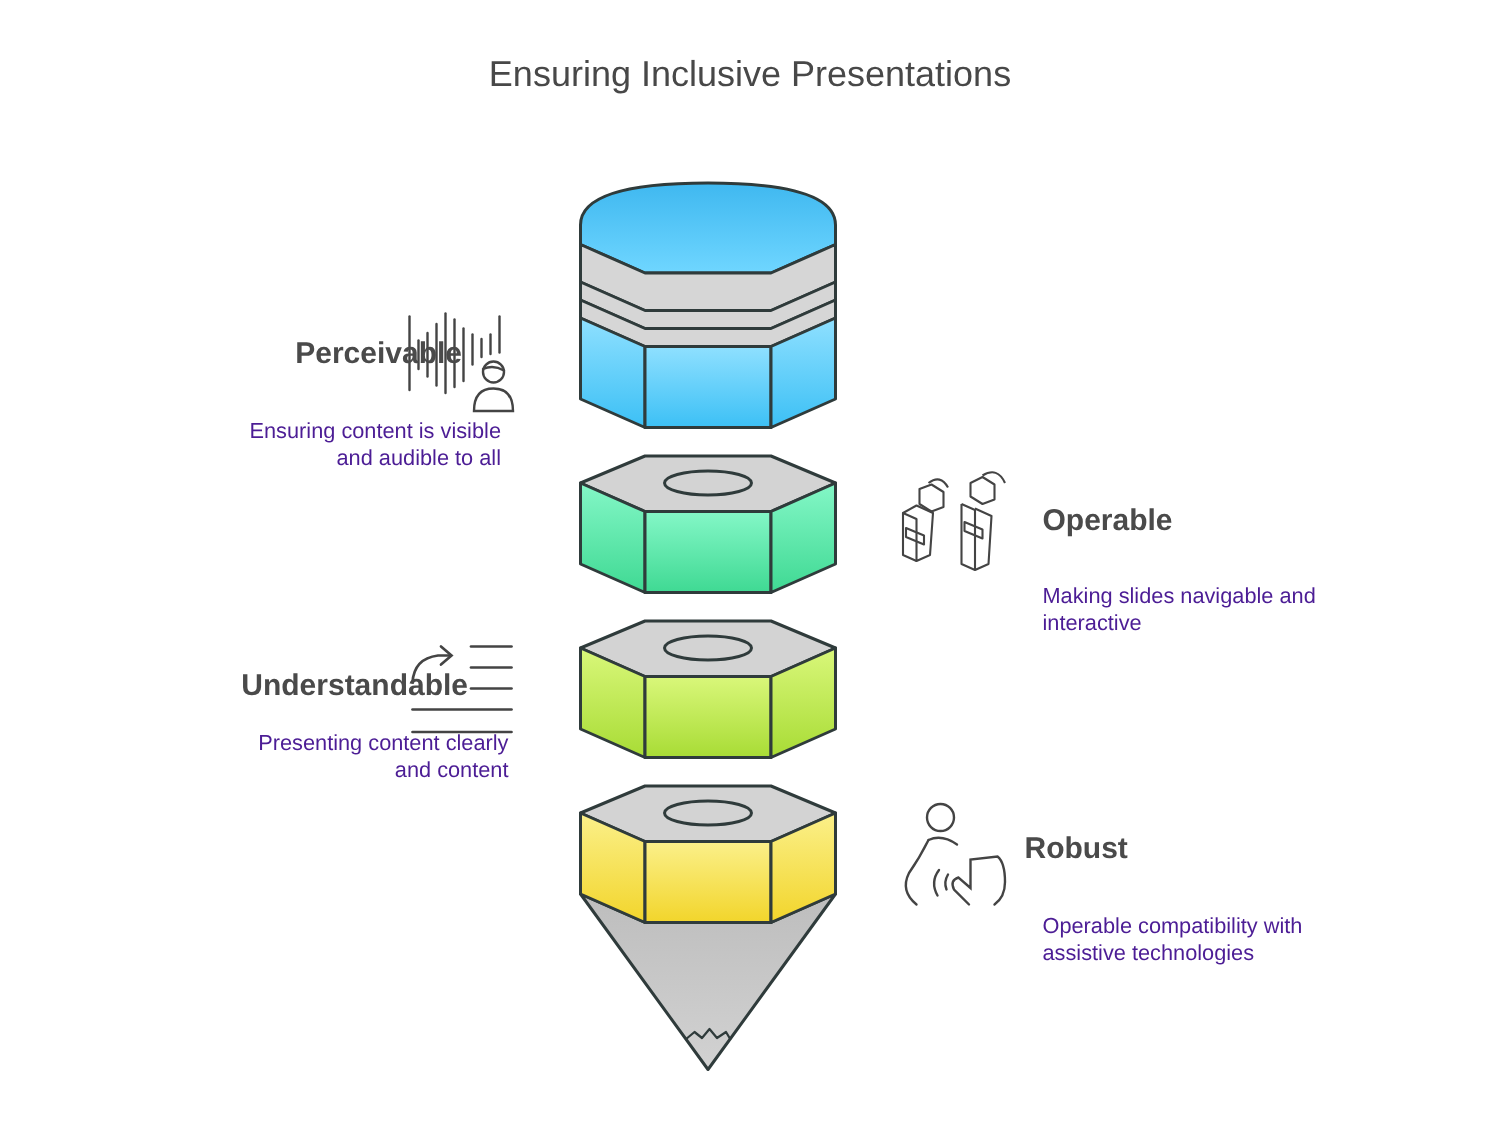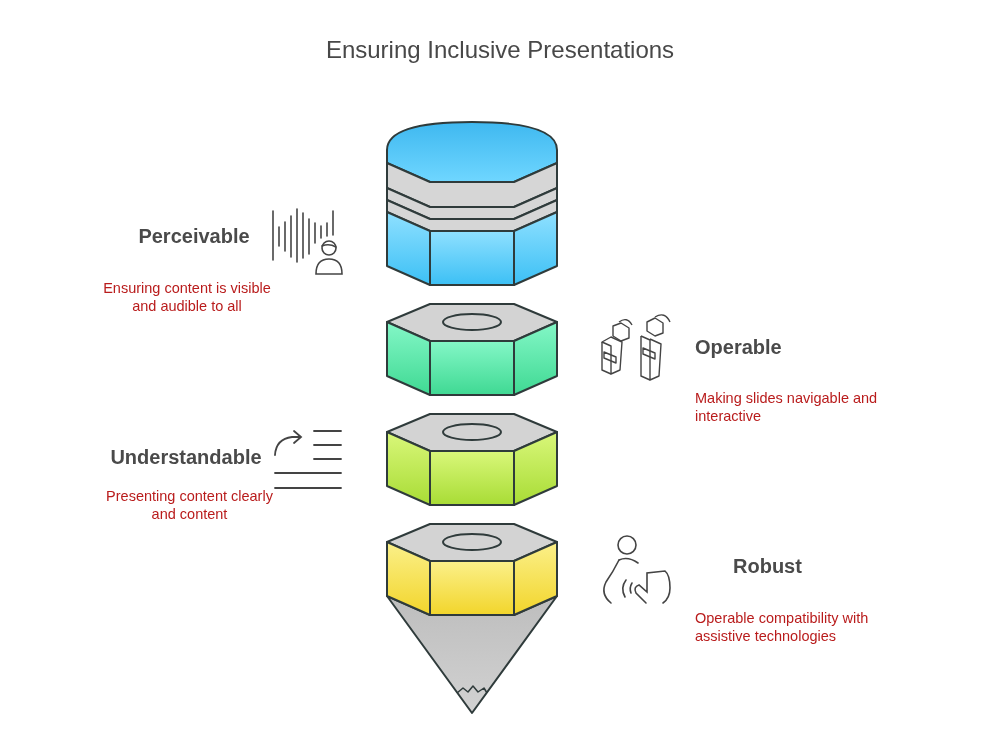"Perceivable" .right { margin-left: none -> 40px; text-align: center -> right }
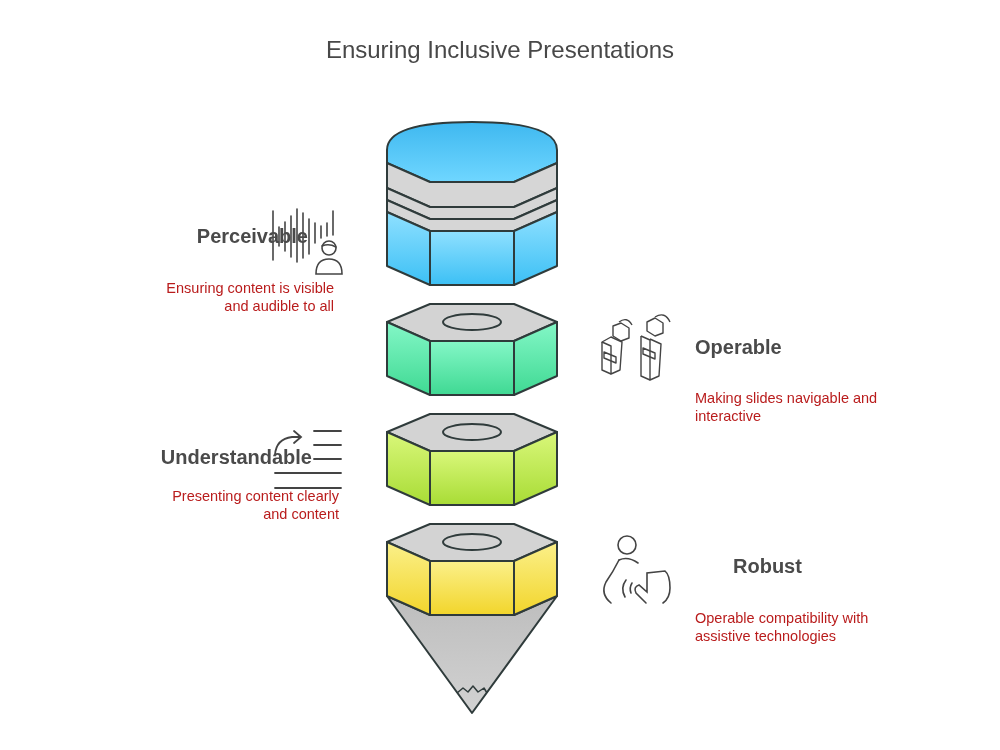"Ensuring content is visible" .desc { color: #b91c1c -> #4c1d95 }
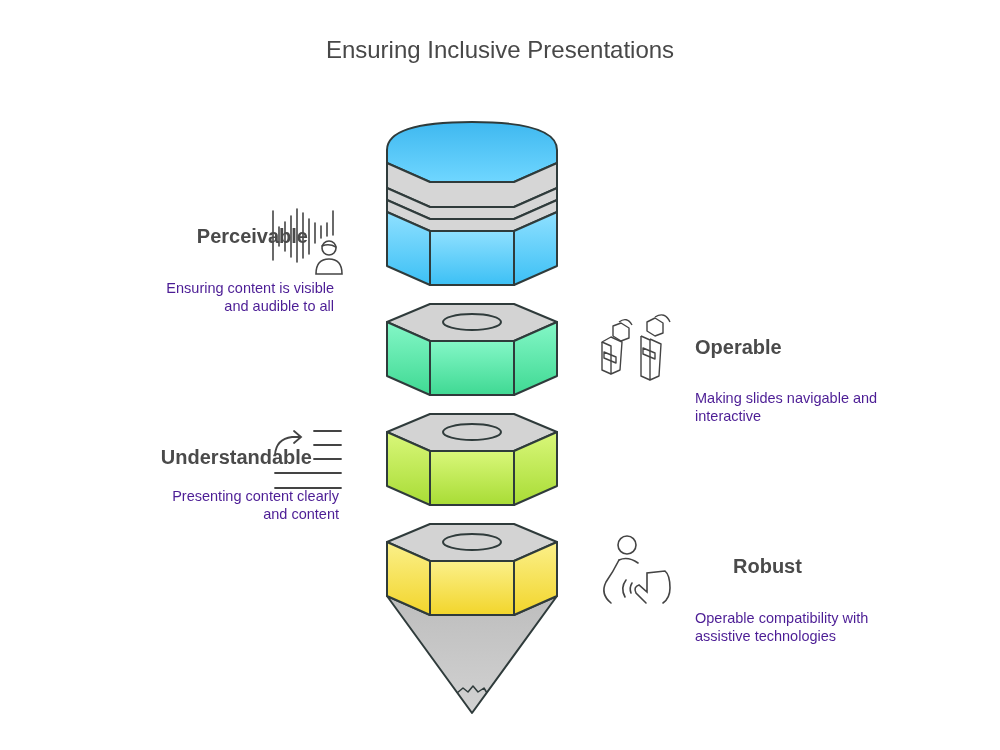"Robust" div.label { left: 733px -> 683px }
